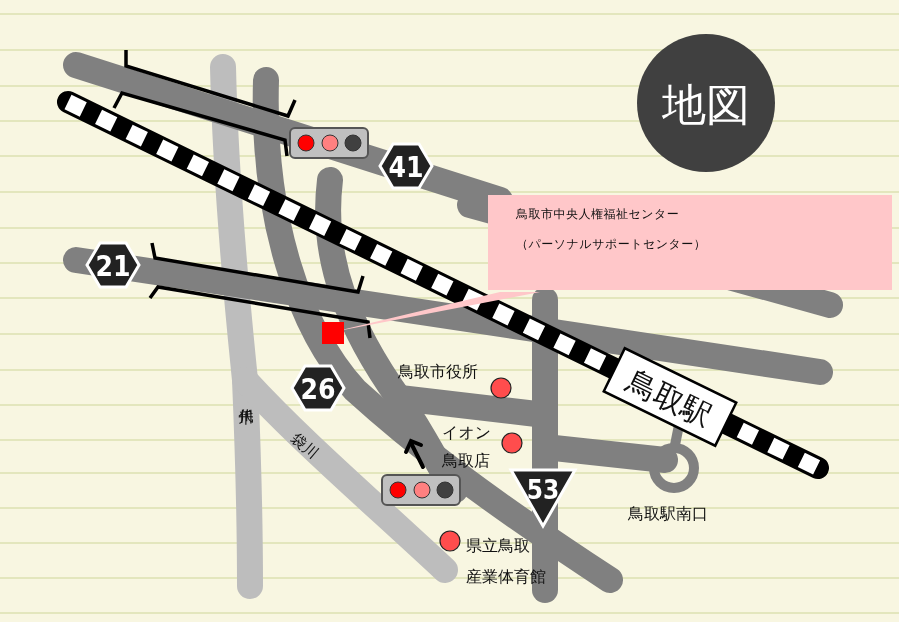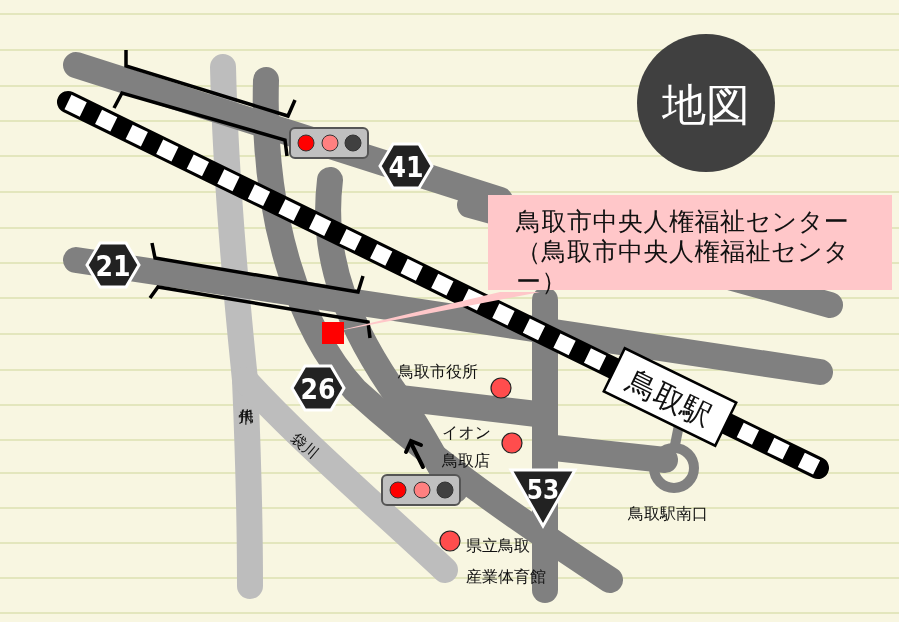"鳥取市中央人権福祉センター" .callout { font-size: 25px -> 12px; padding: 12px 0 0 28px -> 4px 0 0 28px }
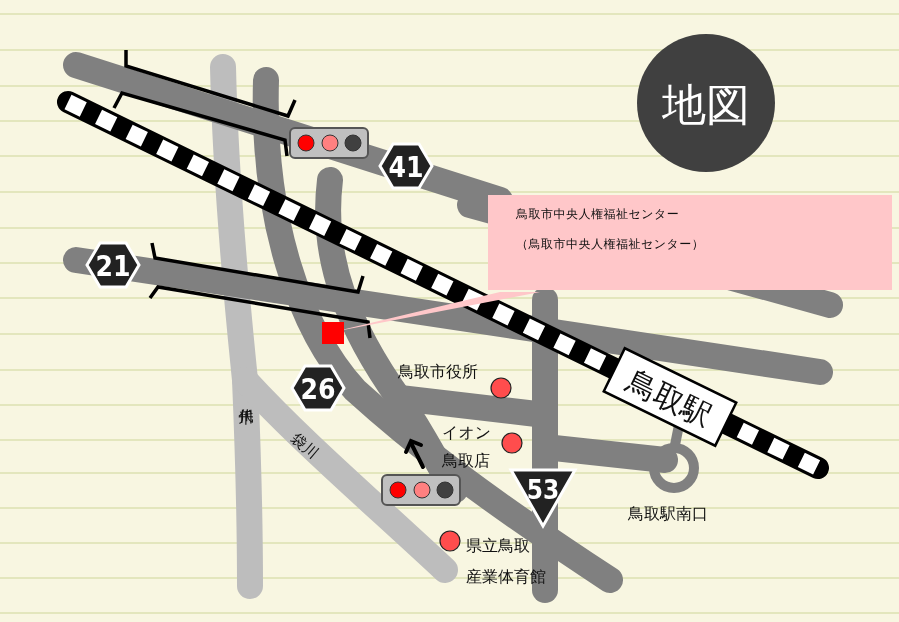"（鳥取市中央人権福祉センター）" span { text: 鳥取市中央人権福祉 -> パーソナルサポート }
